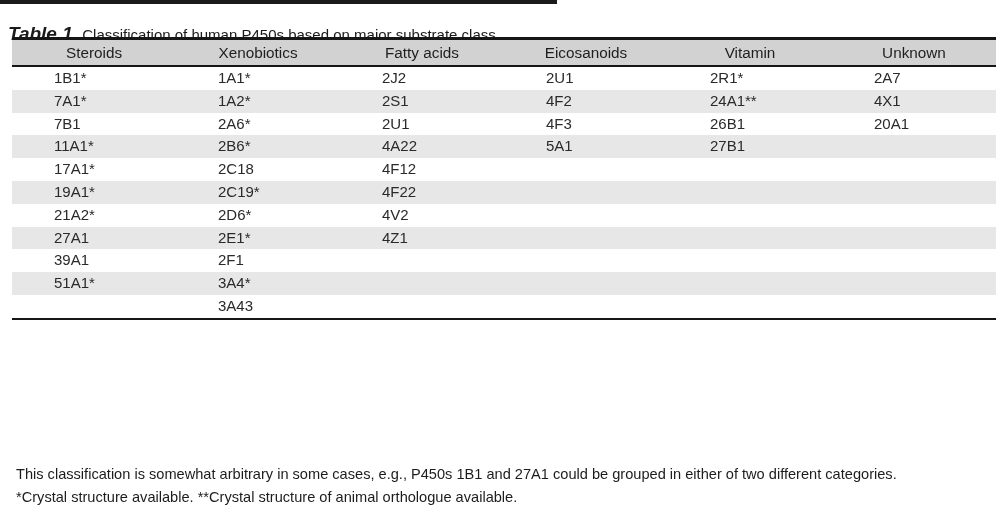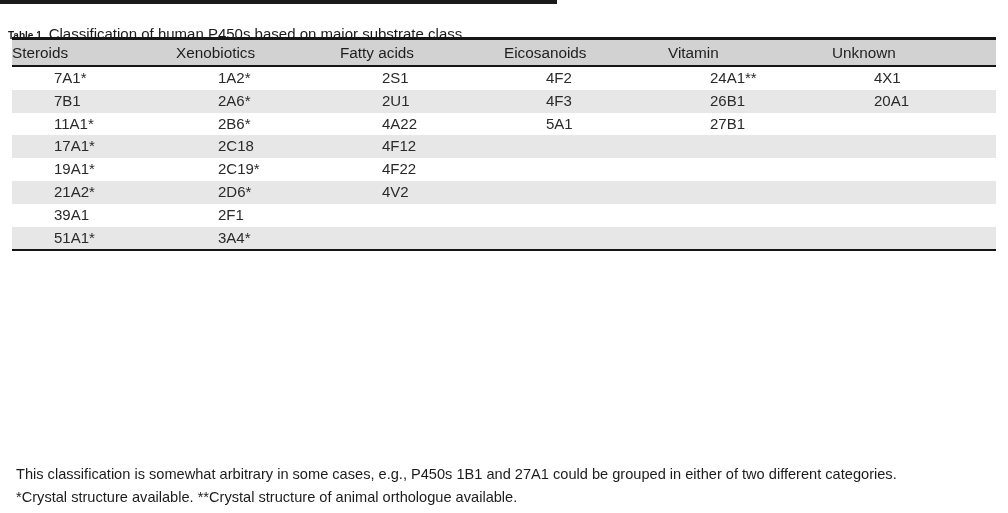"Table 1." .caption b { font-size: 10px -> 19px; font-style: none -> italic }
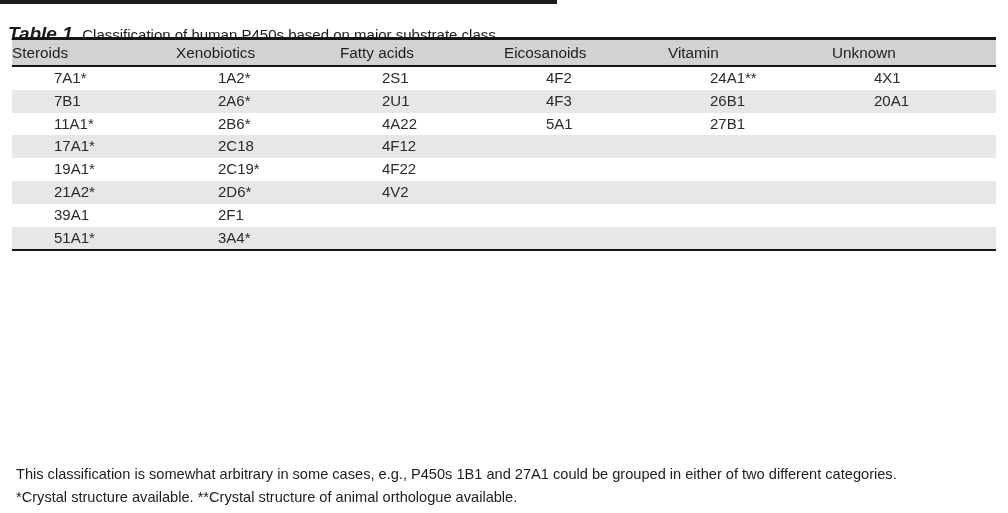"Steroids" table.p450 thead th { text-align: left -> center }
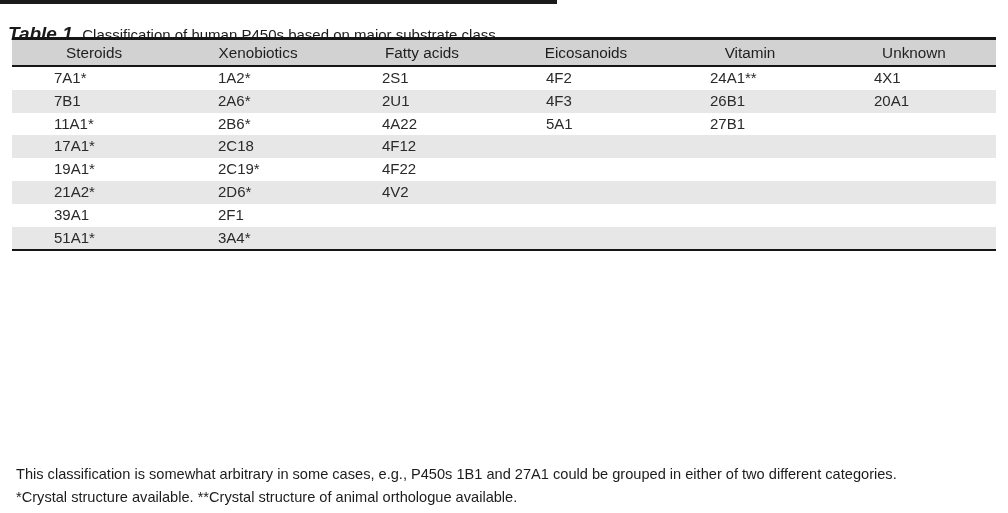"1B1*" tr { html: none -> <tr> <td>1B1*</td> <td>1A1*</td> <td>2J2</td> <td>2U1</td> <td>2R1*</td> <td>2A7</td> </tr> }
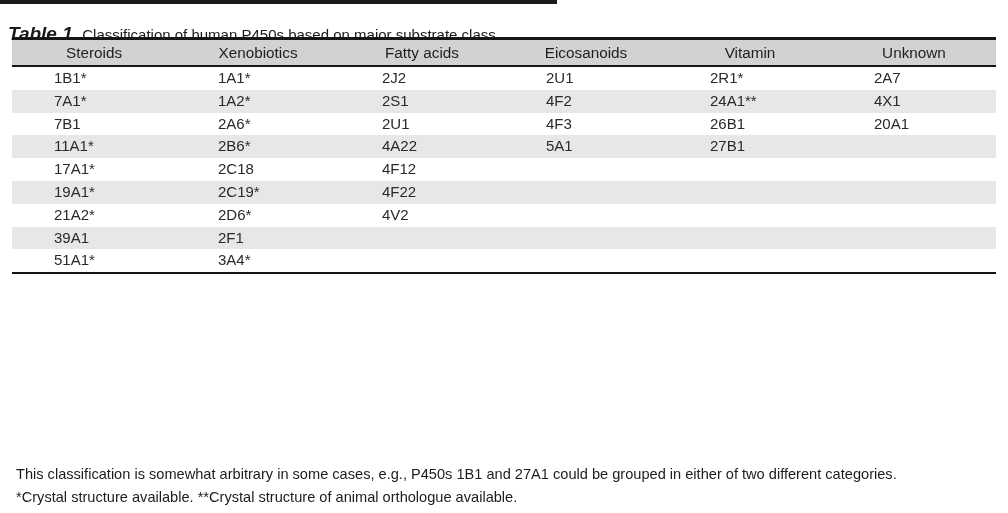"27A1" tr { html: none -> <tr> <td>27A1</td> <td>2E1*</td> <td>4Z1</td> <td></td> <td></td> <td></td> </tr> }
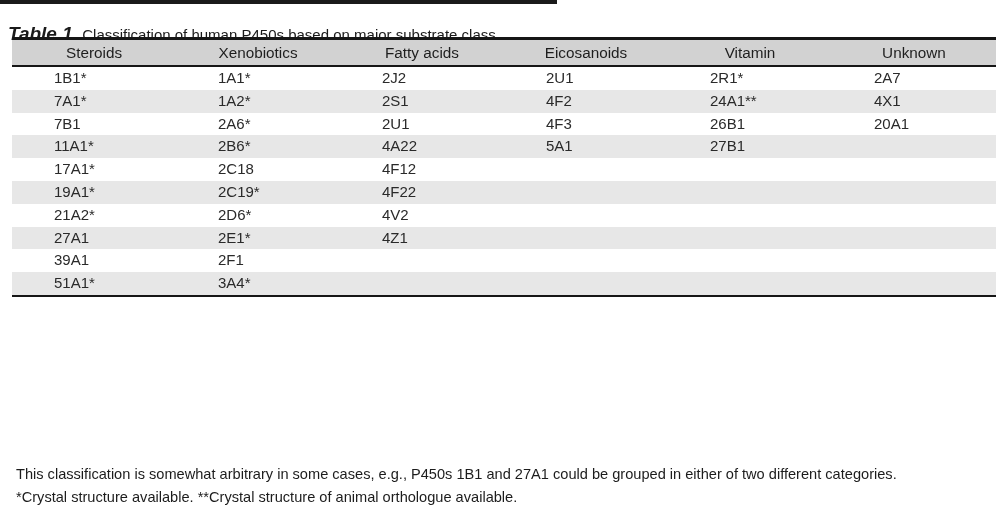"3A43" tr { html: none -> <tr> <td></td> <td>3A43</td> <td></td> <td></td> <td></td> <td></td> </tr> }
